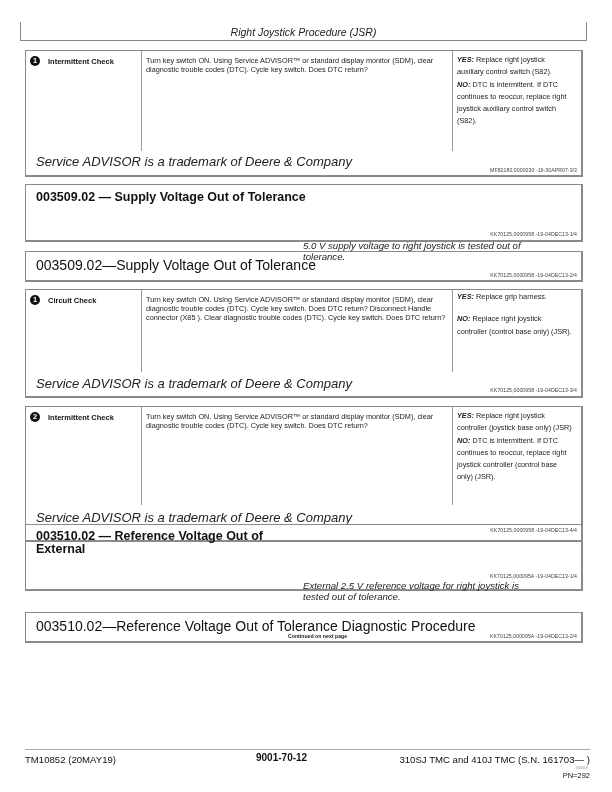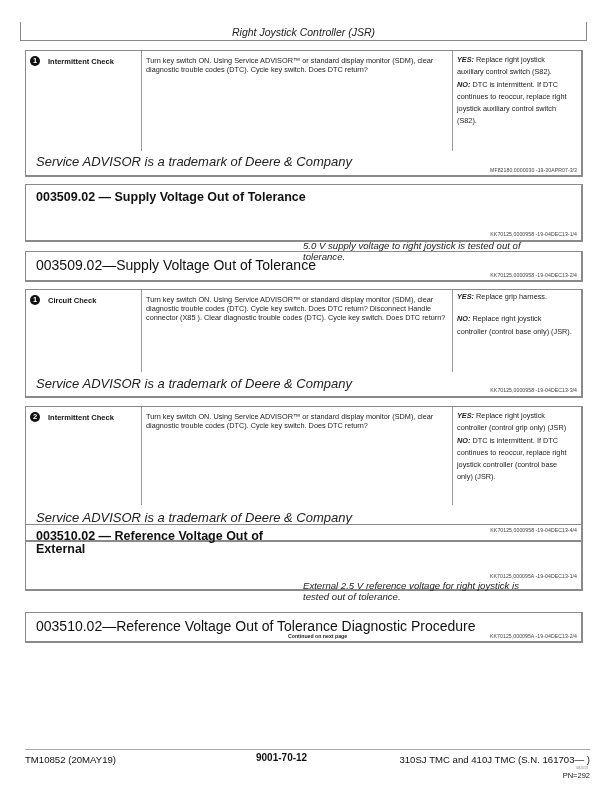"Right Joystick Controller (JSR)" div.page-header-title { text: Controller -> Procedure }
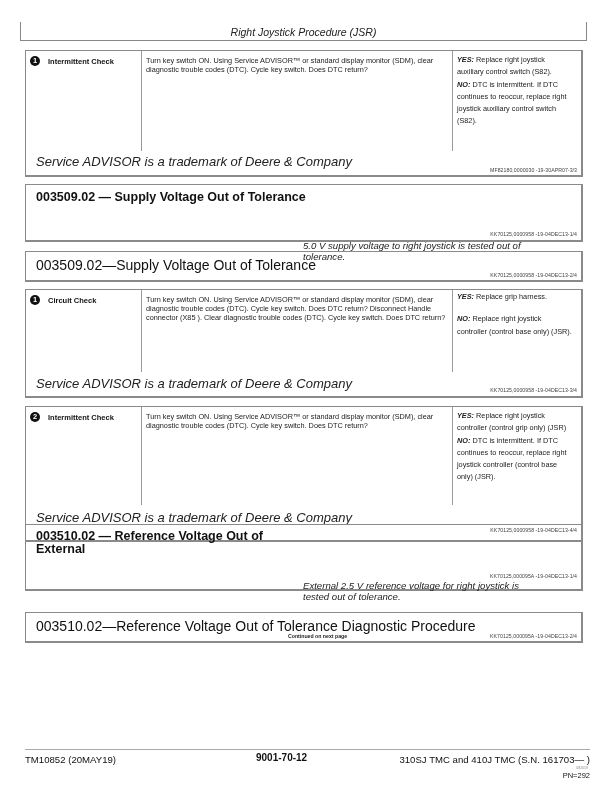"Replace right joystick controller (control grip" span { text: control grip -> joystick base }
